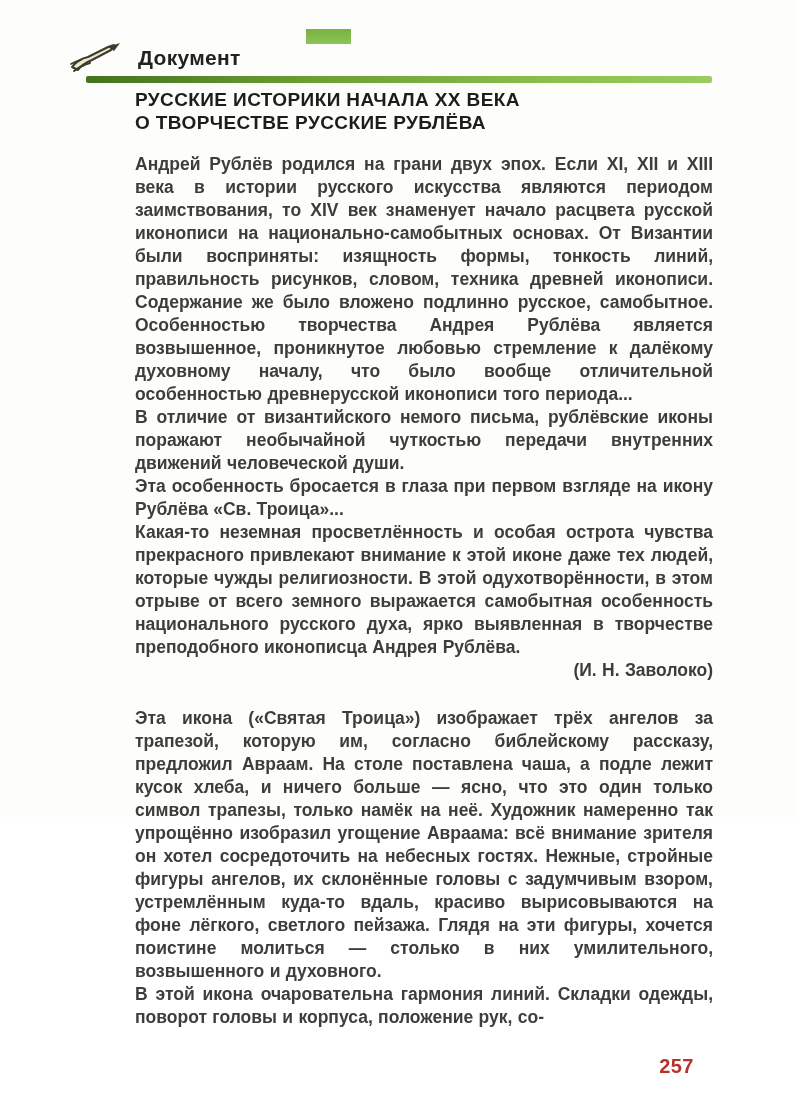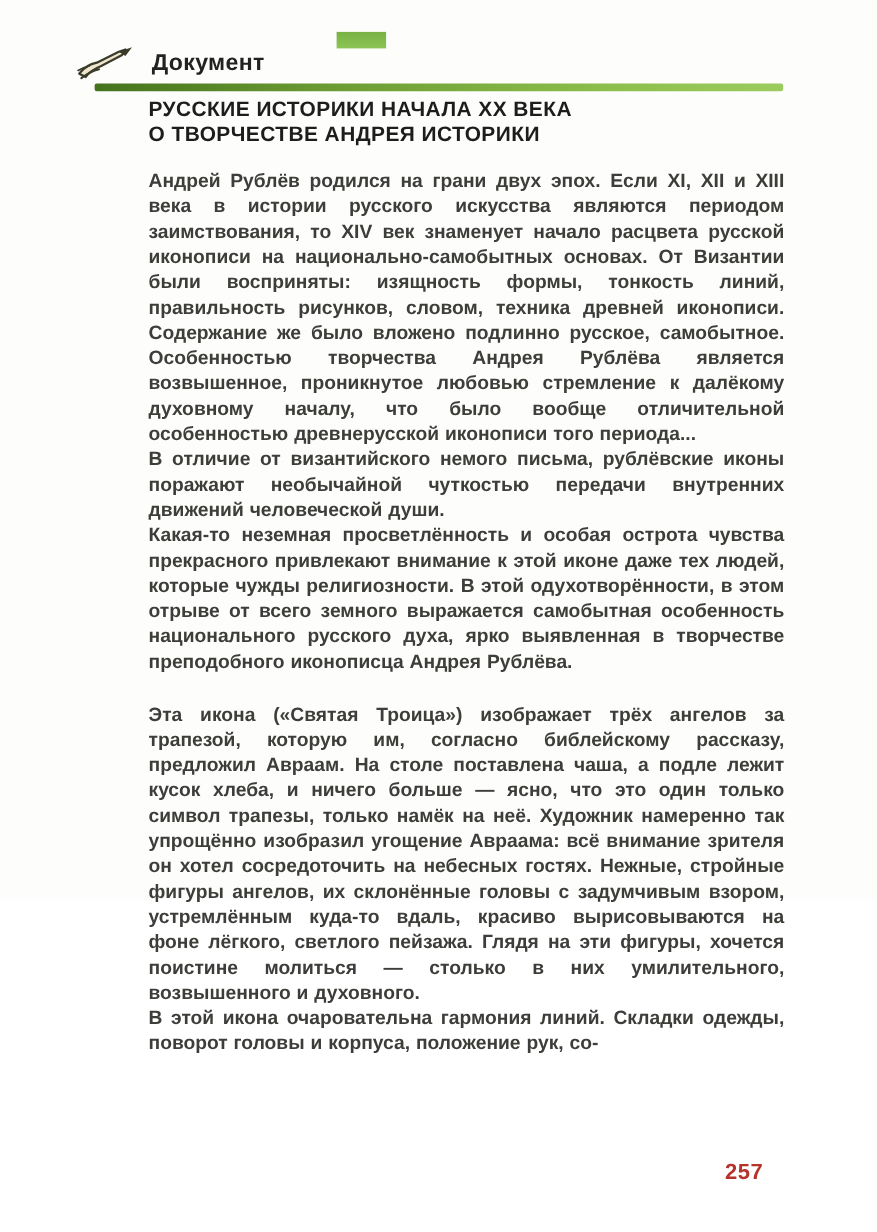"О ТВОРЧЕСТВЕ АНДРЕЯ ИСТОРИКИ" span { text: АНДРЕЯ ИСТОРИКИ -> РУССКИЕ РУБЛЁВА }
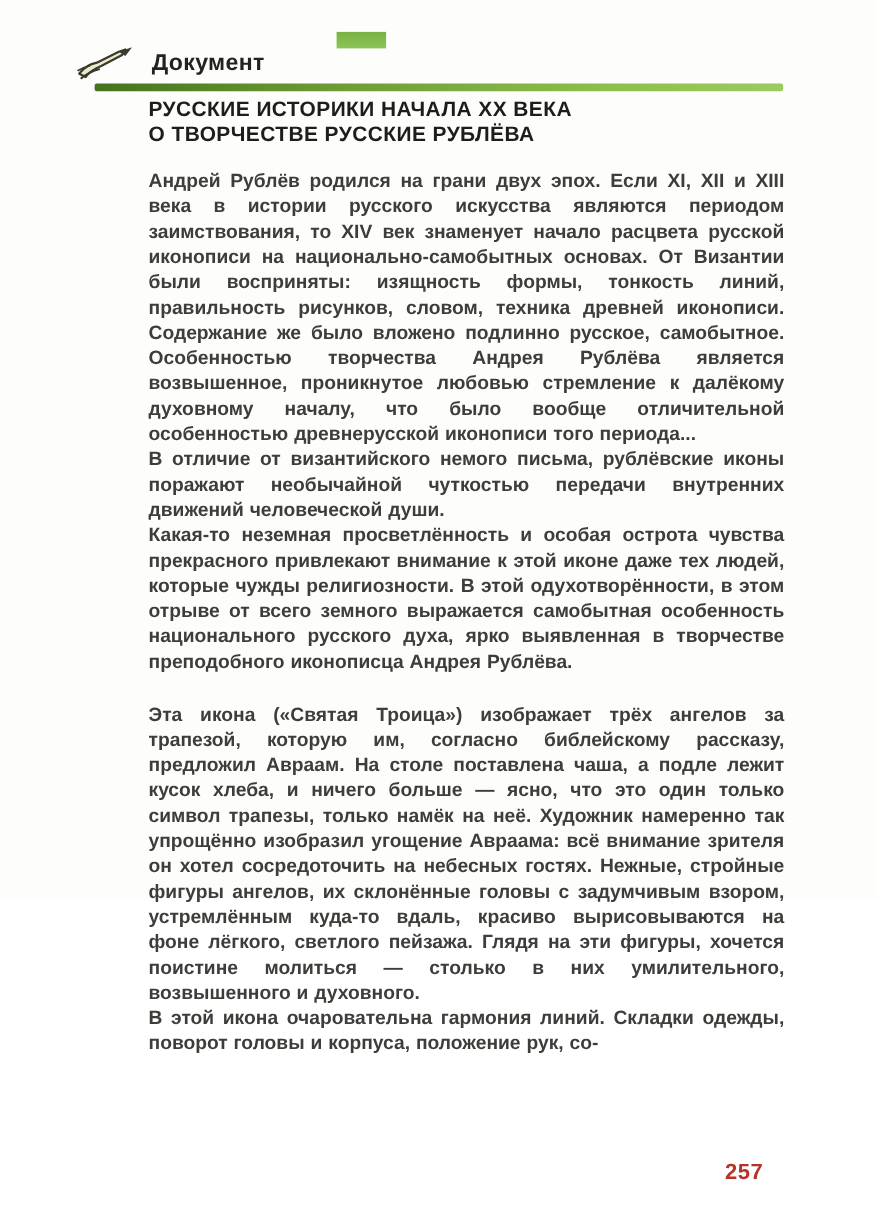"Эта особенность бросается в глаза" p { html: none -> <p>Эта особенность бросается в глаза при первом взгляде на икону Рублёва «Св. Троица»...</p> }
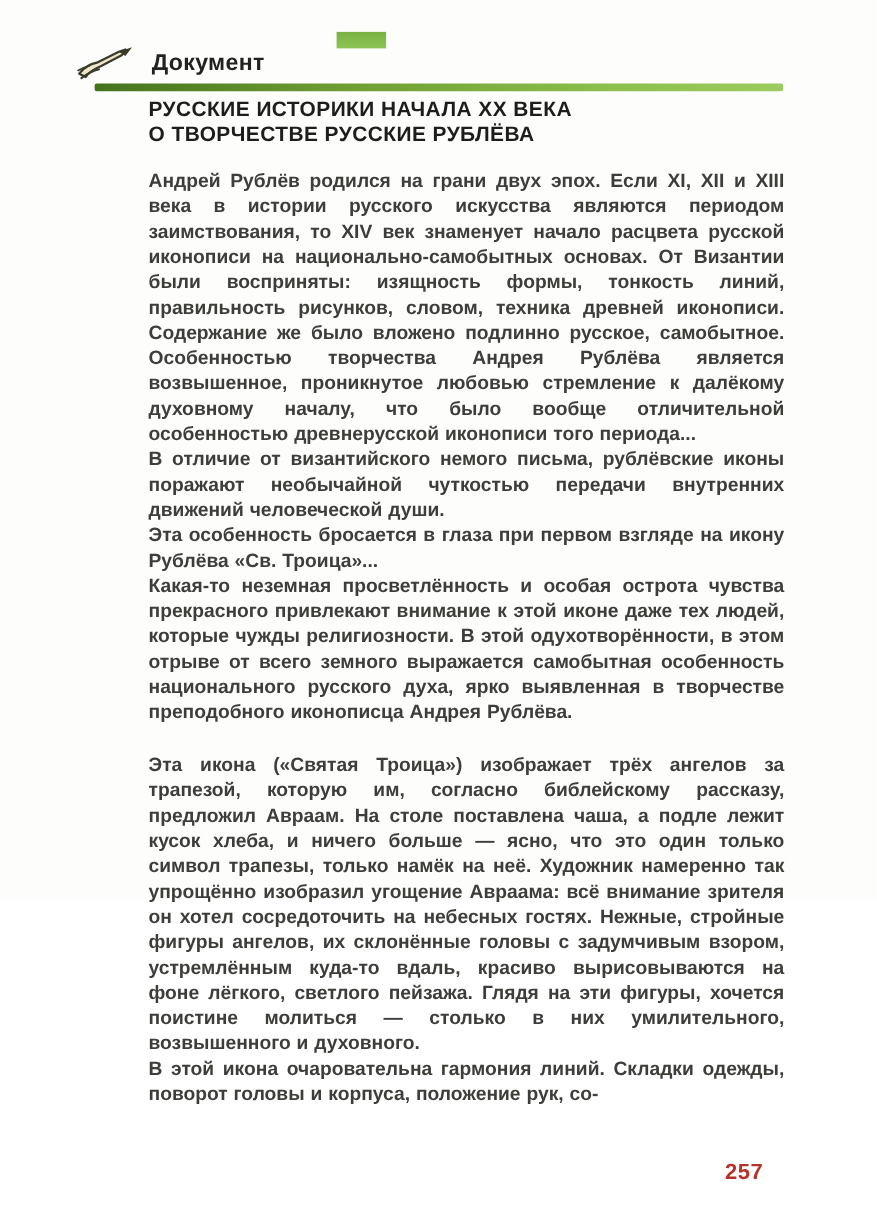"(И. Н. Заволоко)" p.attribution { html: none -> <p>(И. Н. Заволоко)</p> }
